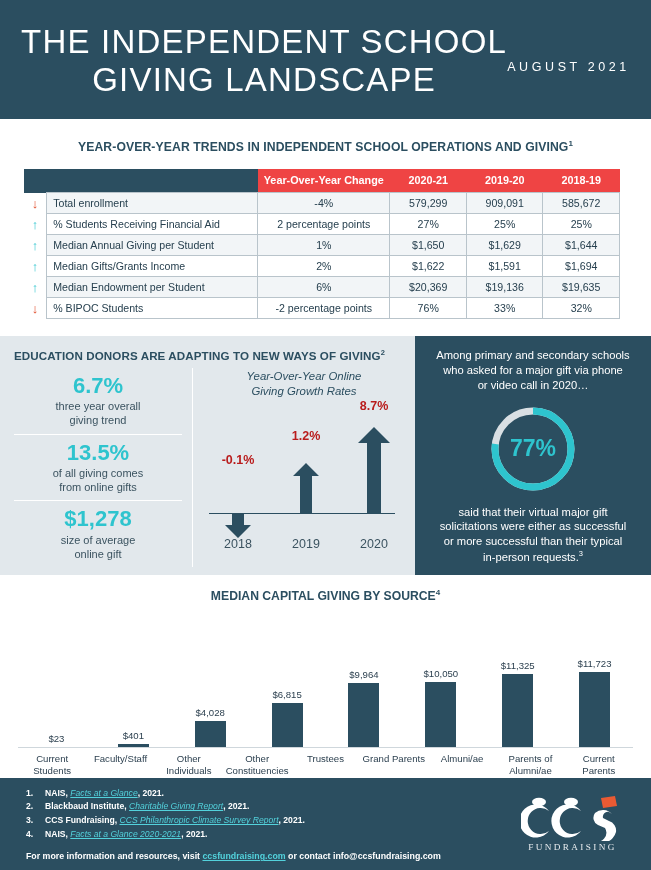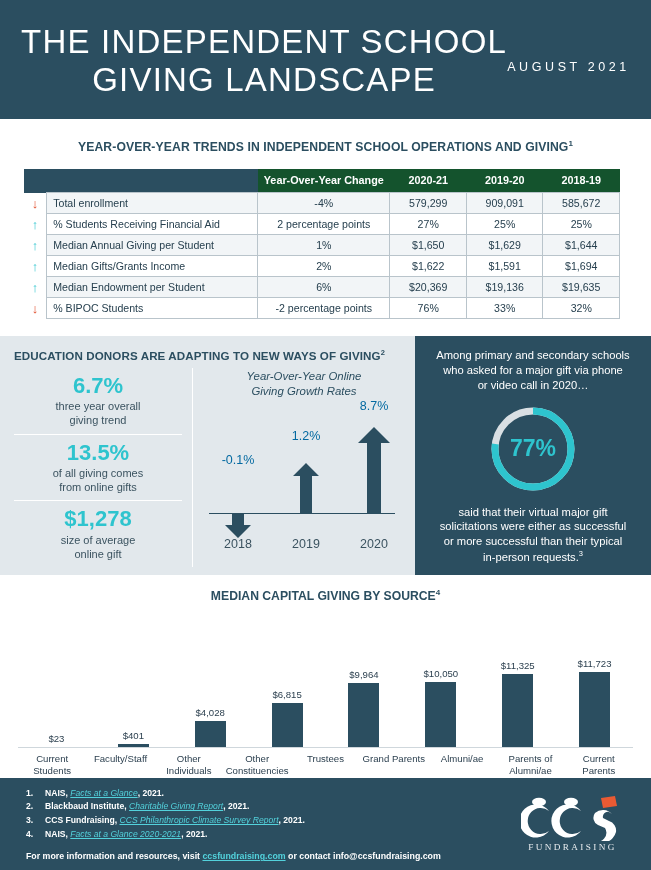"Year-Over-Year Change" table.trend thead th { background: #14532d -> #ef4444 }
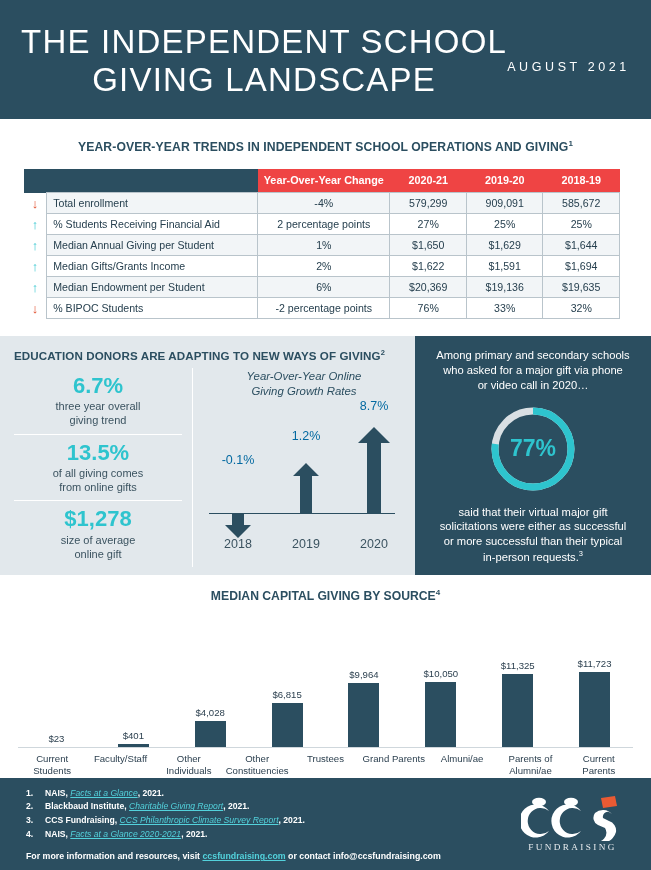"8.7%" .acol .val { color: #0369a1 -> #b91c1c; font-weight: 400 -> 700 }
